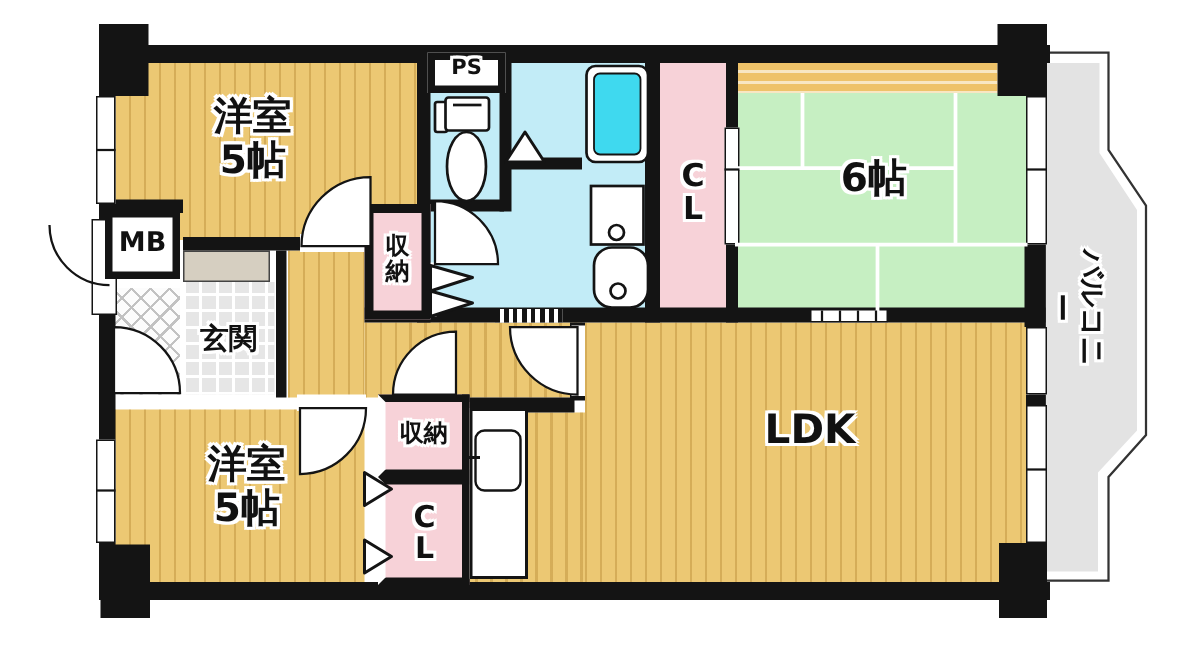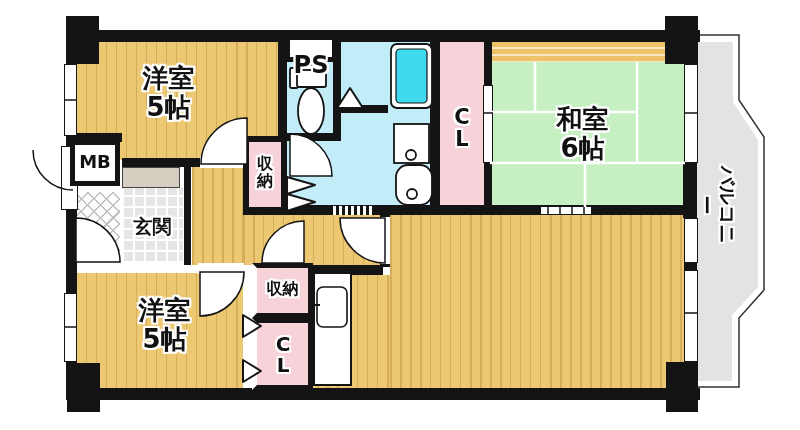"PS" div.lbl { font-size: 24px -> 14px; top: 52px -> 38px }
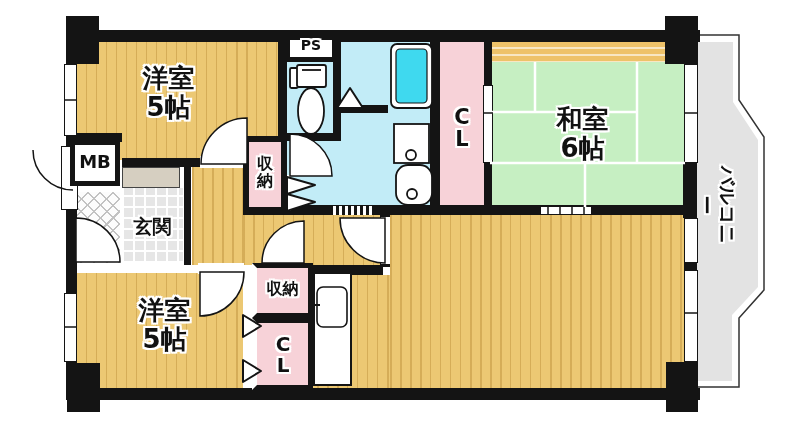"和室" div { html: <div>和室</div> -> none }
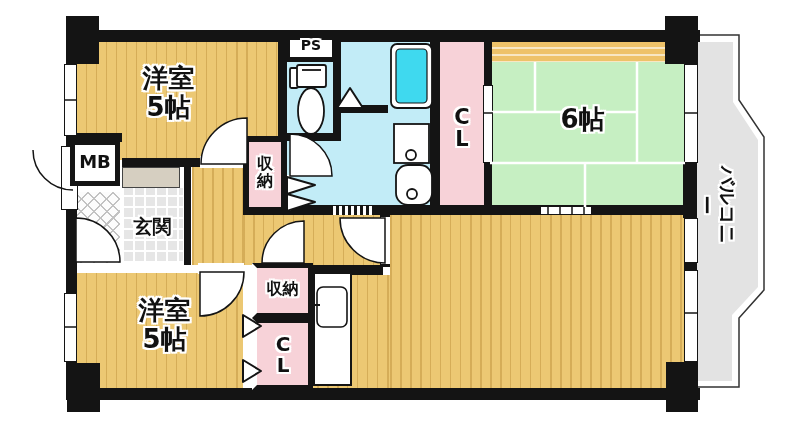"LDK" div { html: none -> <div>LDK</div> }
